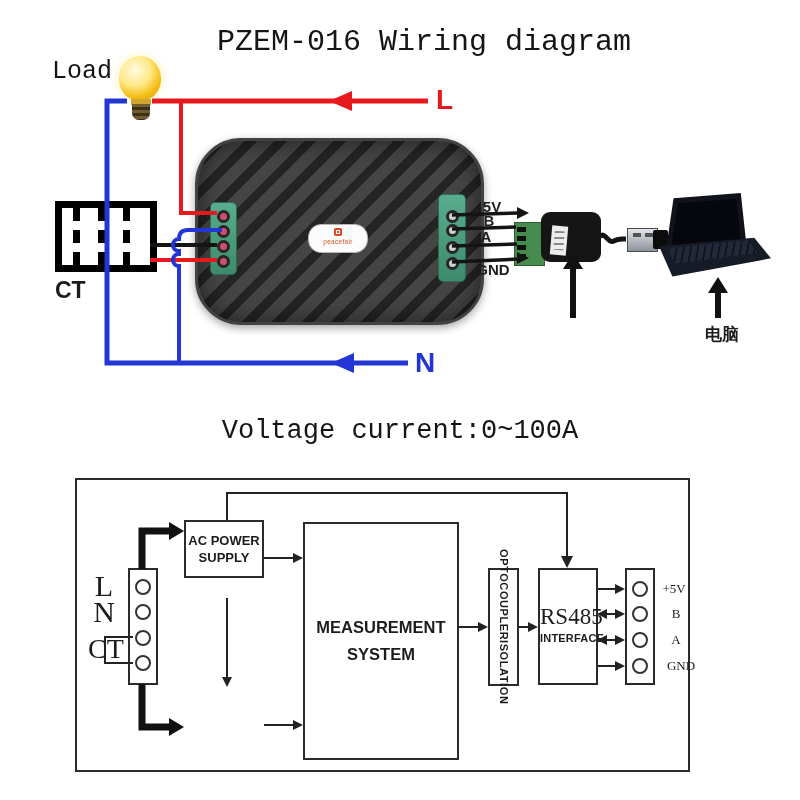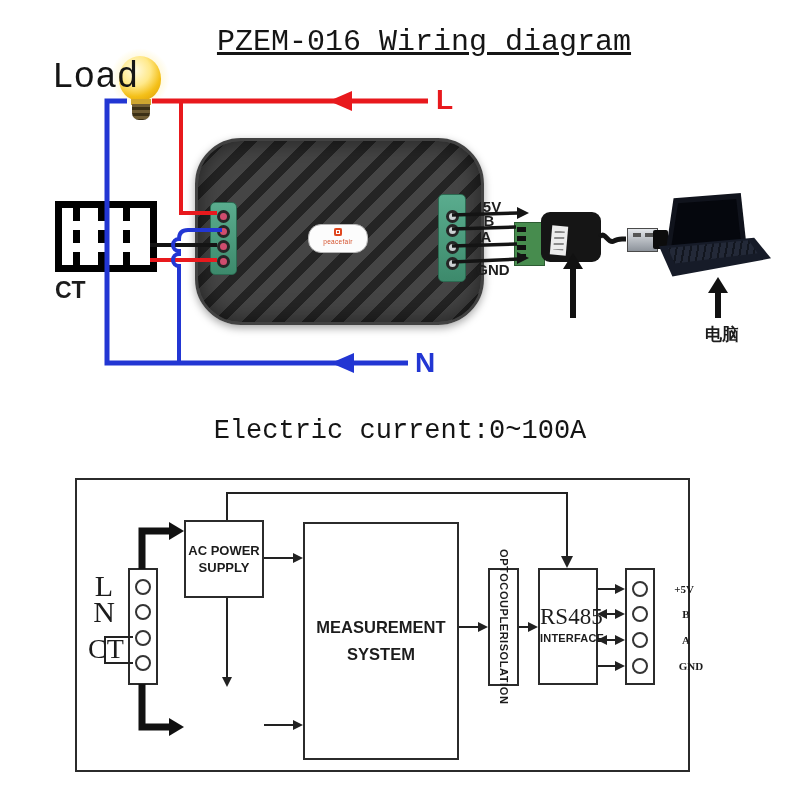"PZEM-016 Wiring diagram" .title { text-decoration: underline -> none }
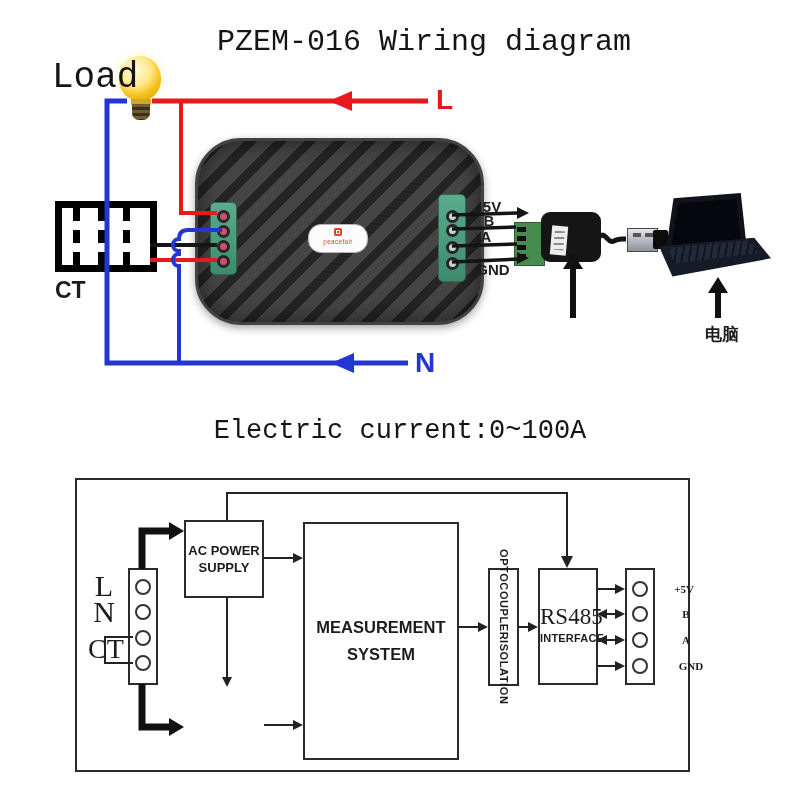"Load" .load-label { font-size: 36px -> 25px }
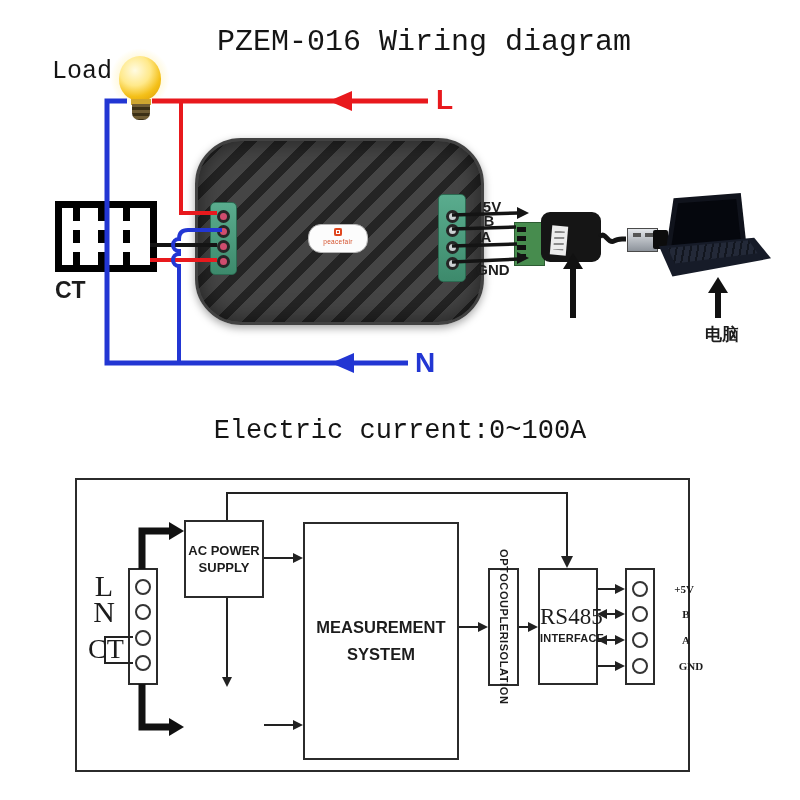"Electric current:0~100A" div.abs { text: Electric -> Voltage }
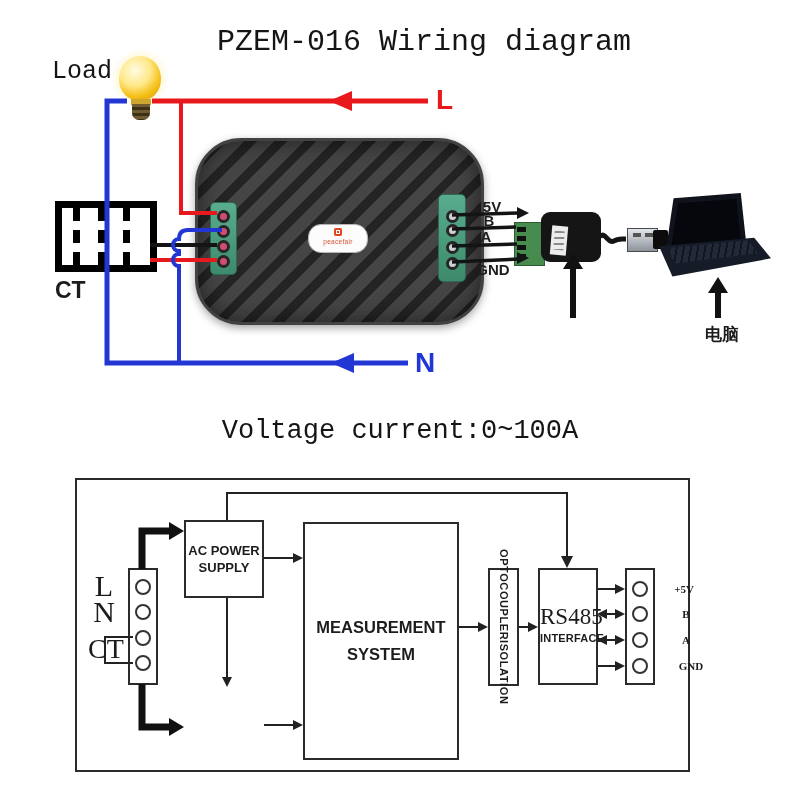"AC POWER" .bd-ac { height: 78px -> 58px }
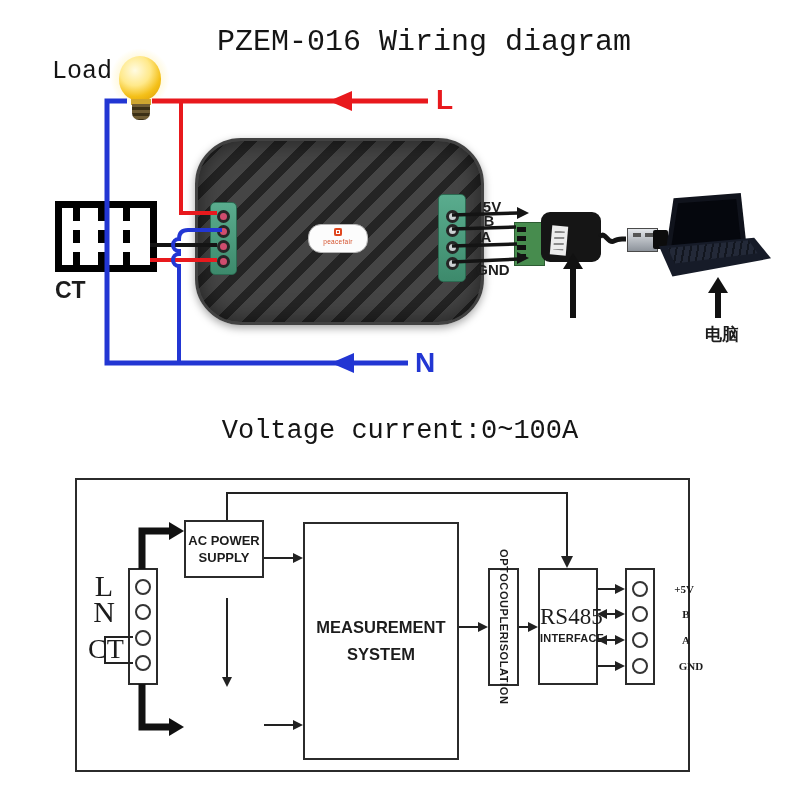"+5V" .bd-out-label { font-size: 11px -> 13px; font-weight: 700 -> 400; margin-left: 10px -> none }
